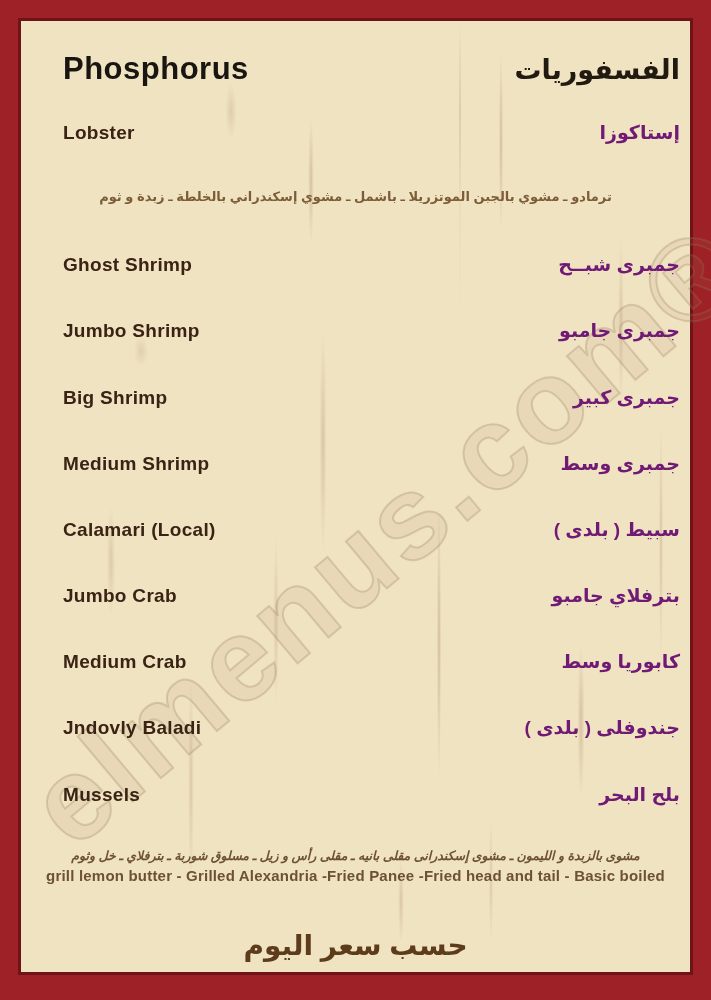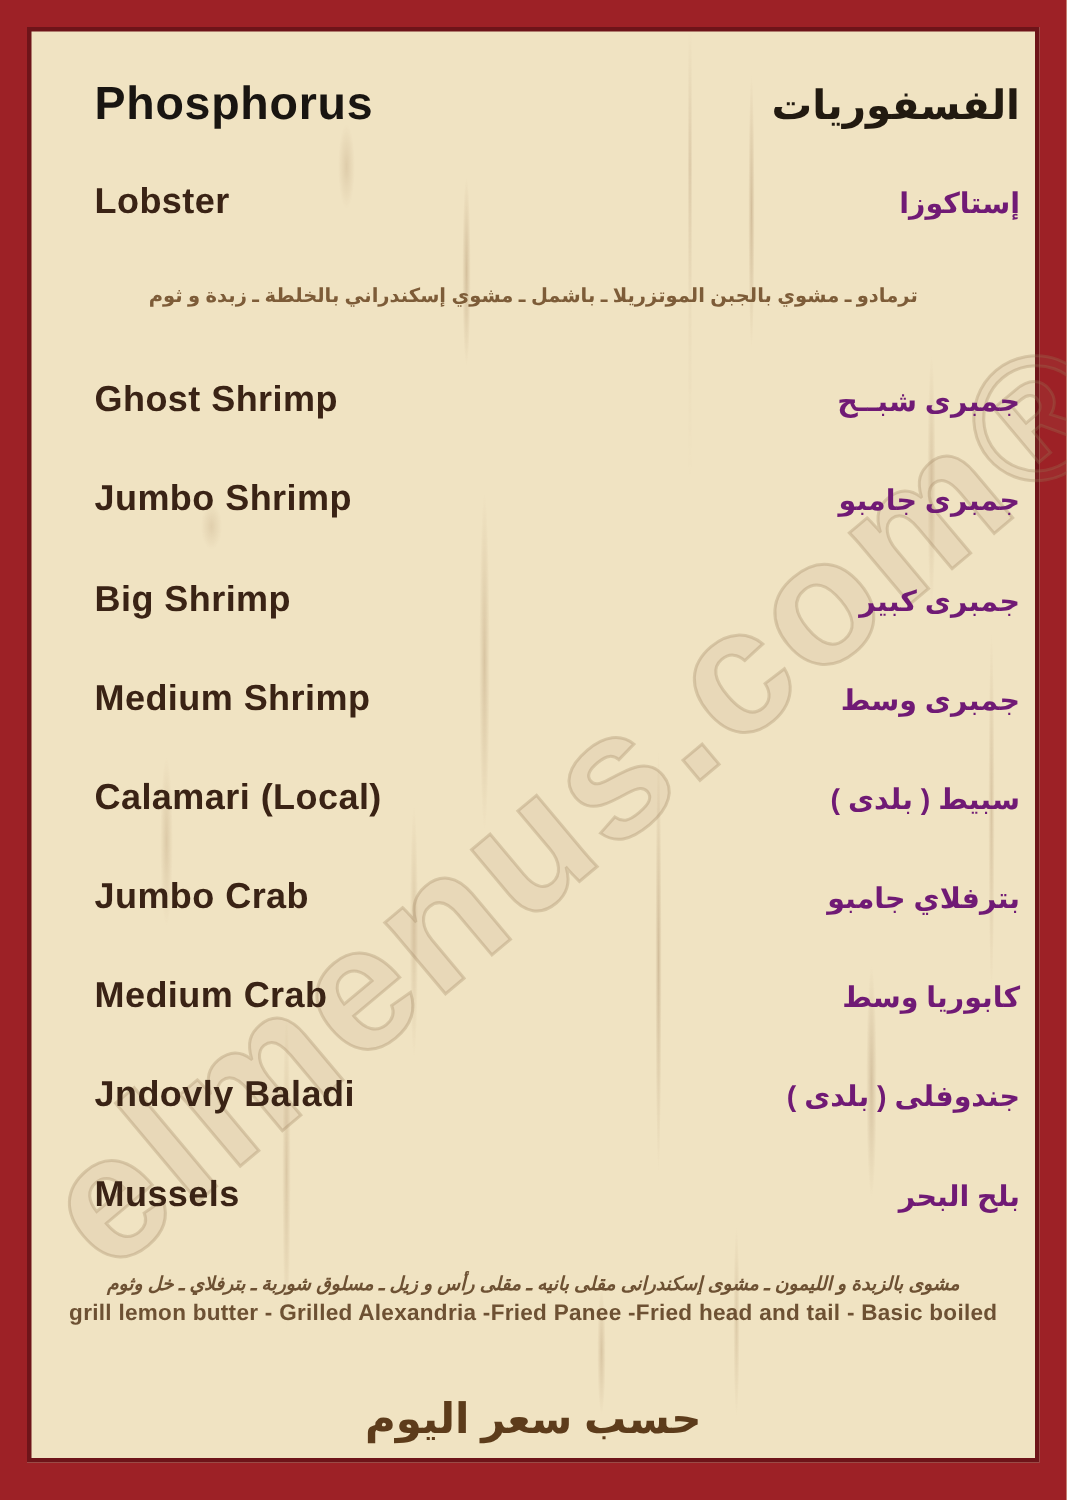"Lobster" .item-en { font-size: 24px -> 19px }
